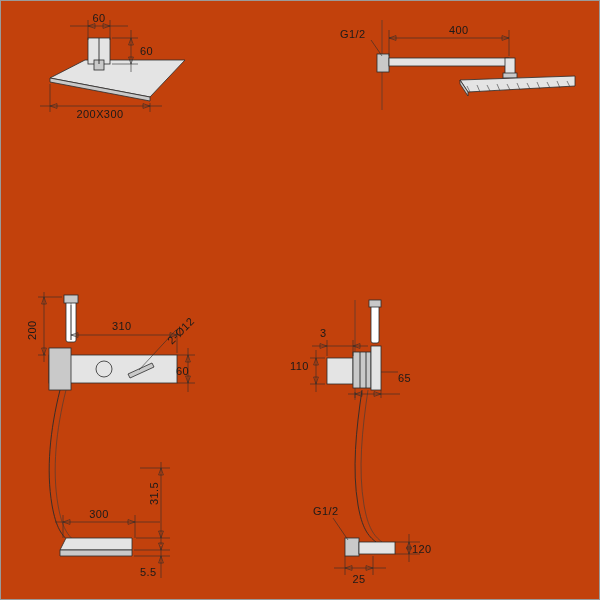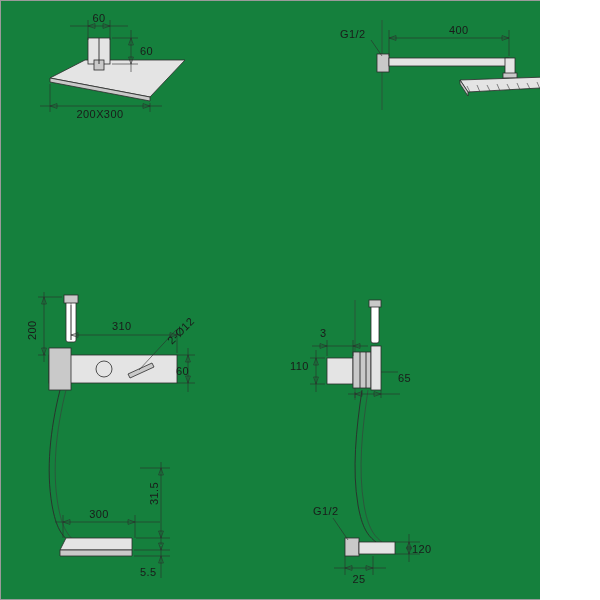"60" #sheet { background: #15803d -> #c2410c; width: 540px -> 600px }
